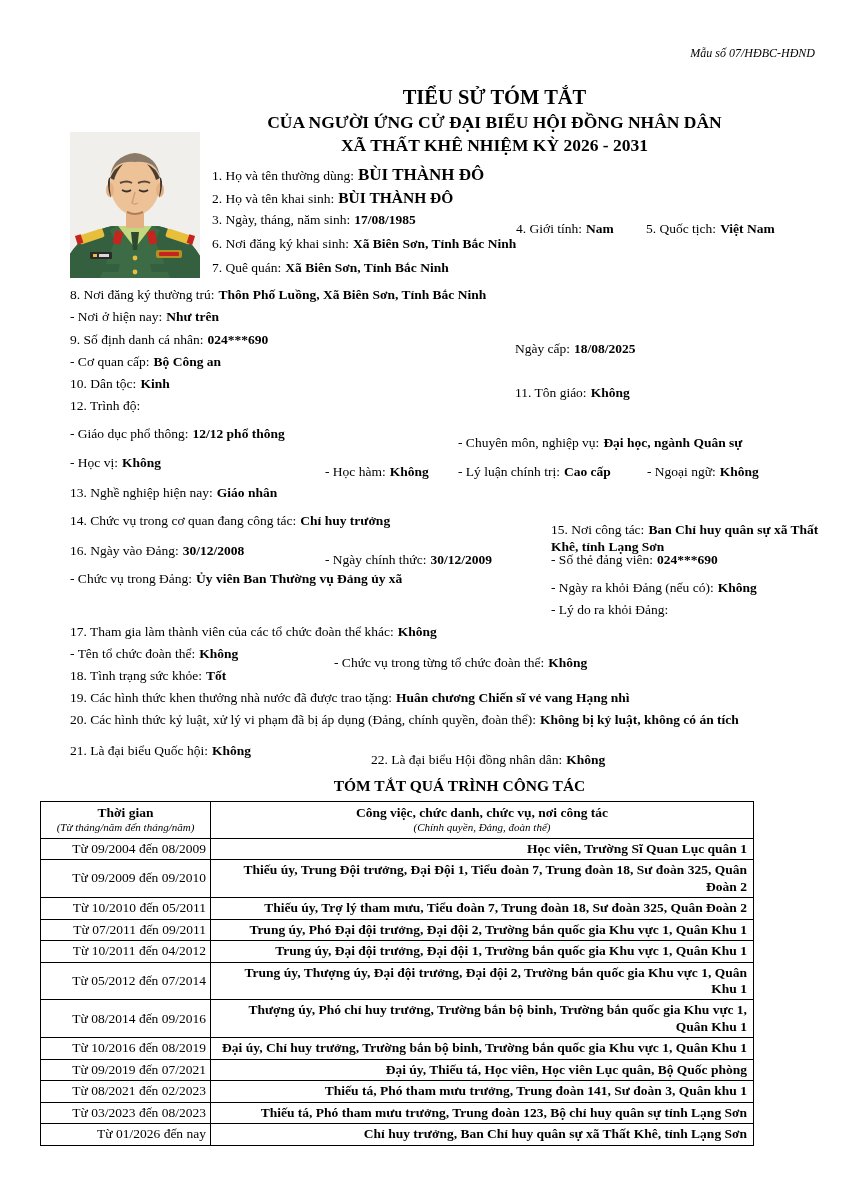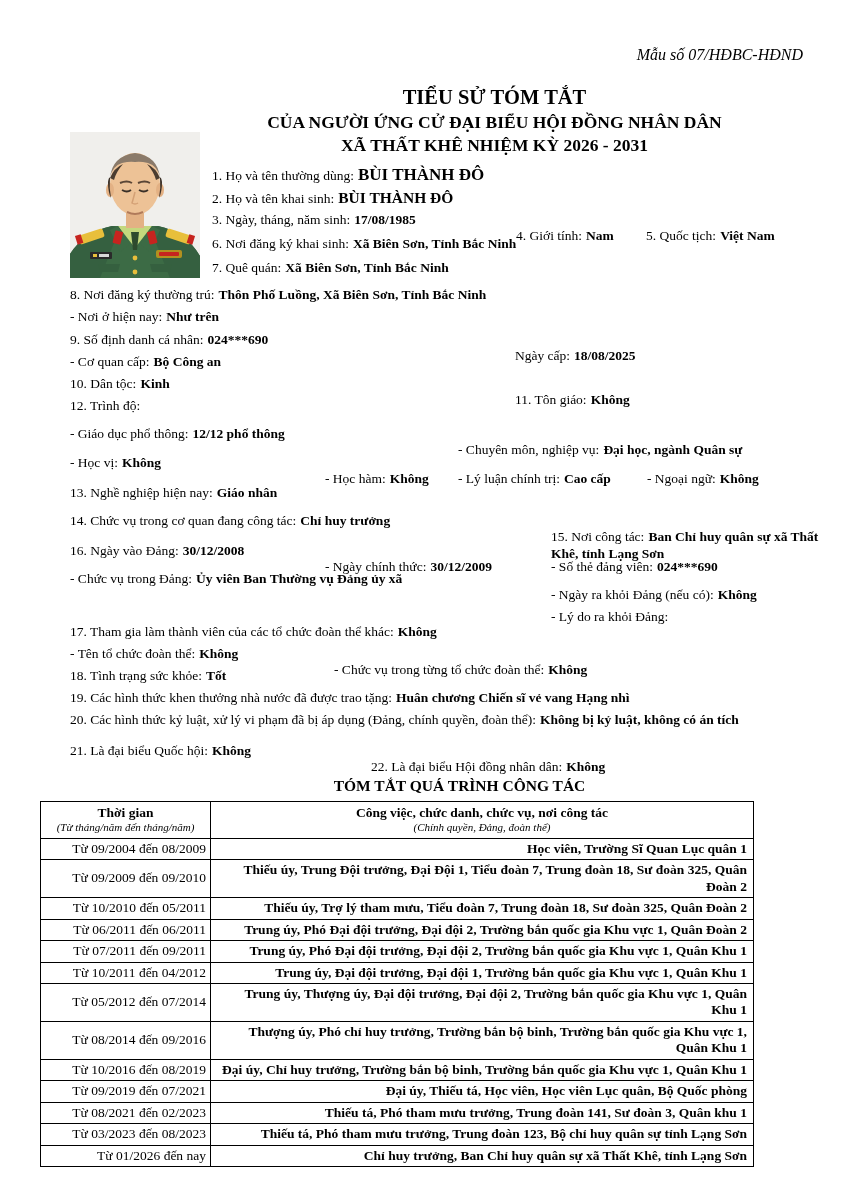"Mẫu số 07/HĐBC-HĐND" .form-number { font-size: 16px -> 12px; right: 46px -> 34px }
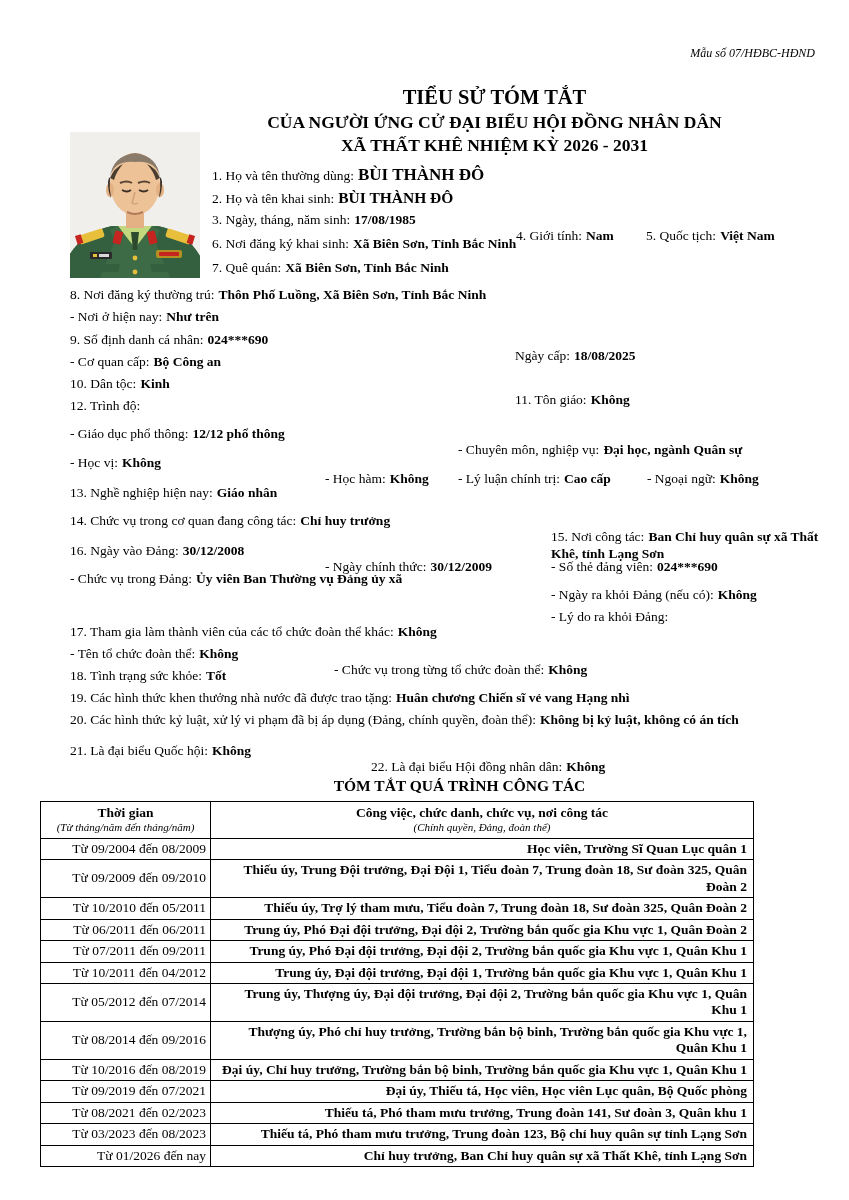"4. Giới tính: Nam" .row .abs { top: 16px -> 9px }
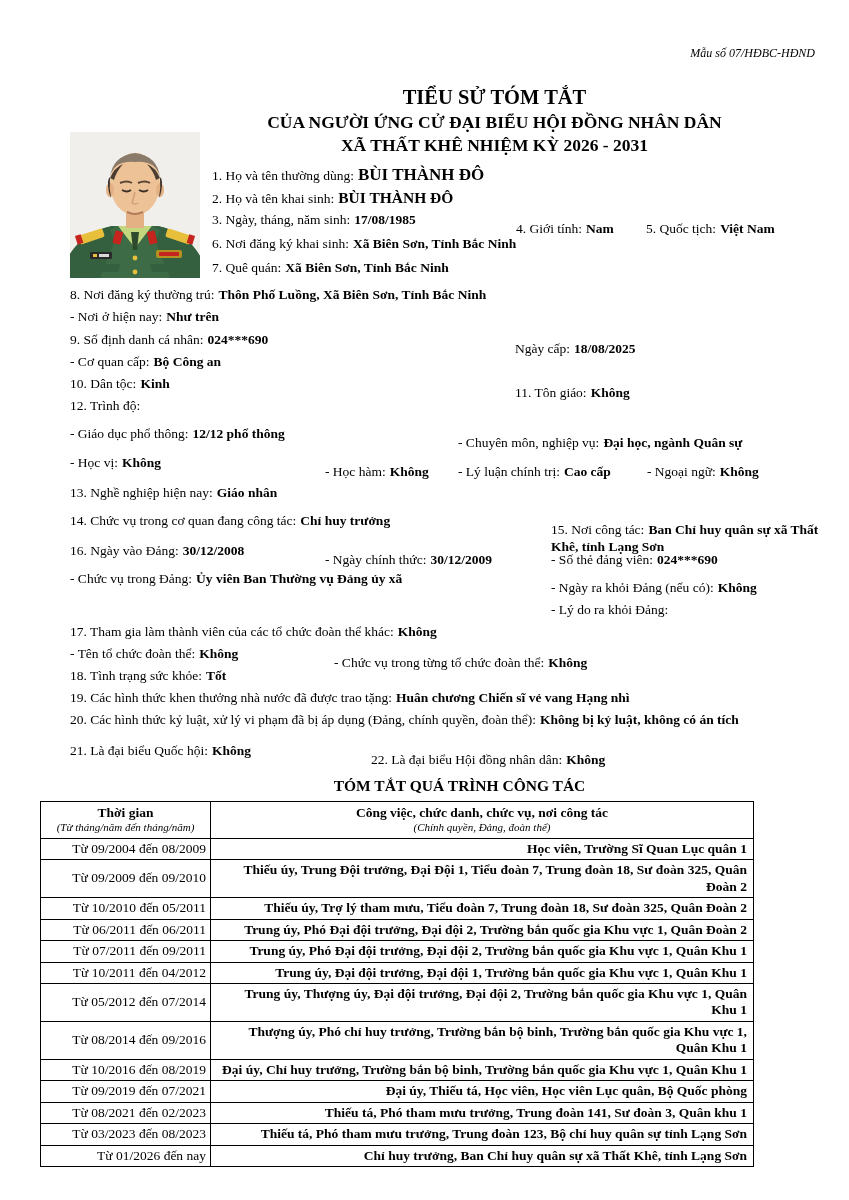"Từ 06/2011 đến 06/2011" tr { html: <tr> <td>Từ 06/2011 đến 06/2011</td> <td>Trung úy, Phó Đại đội trưởng, Đại đội 2, Trường bắn quốc gia Khu vực 1, Quân Đoàn 2</td> </tr> -> none }
